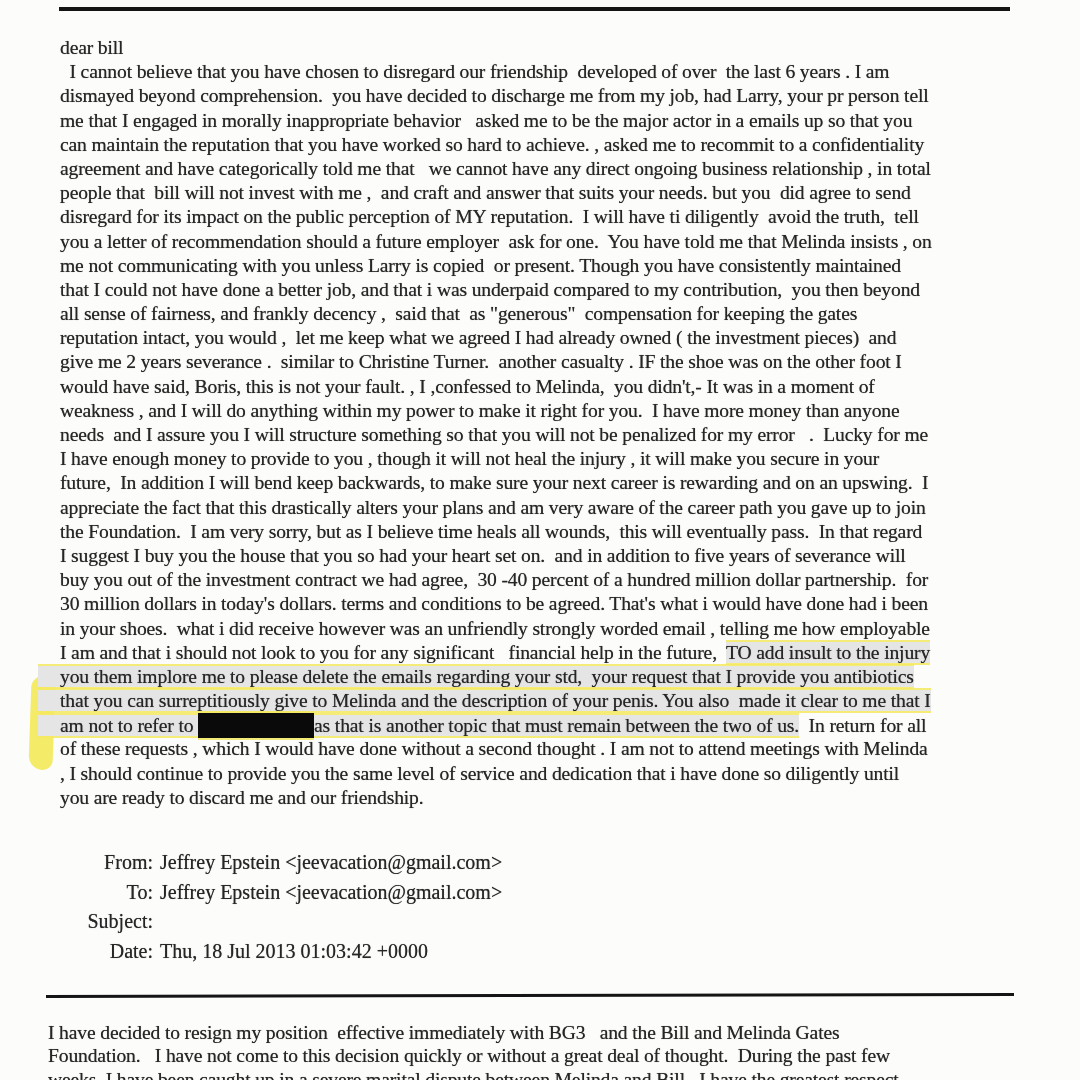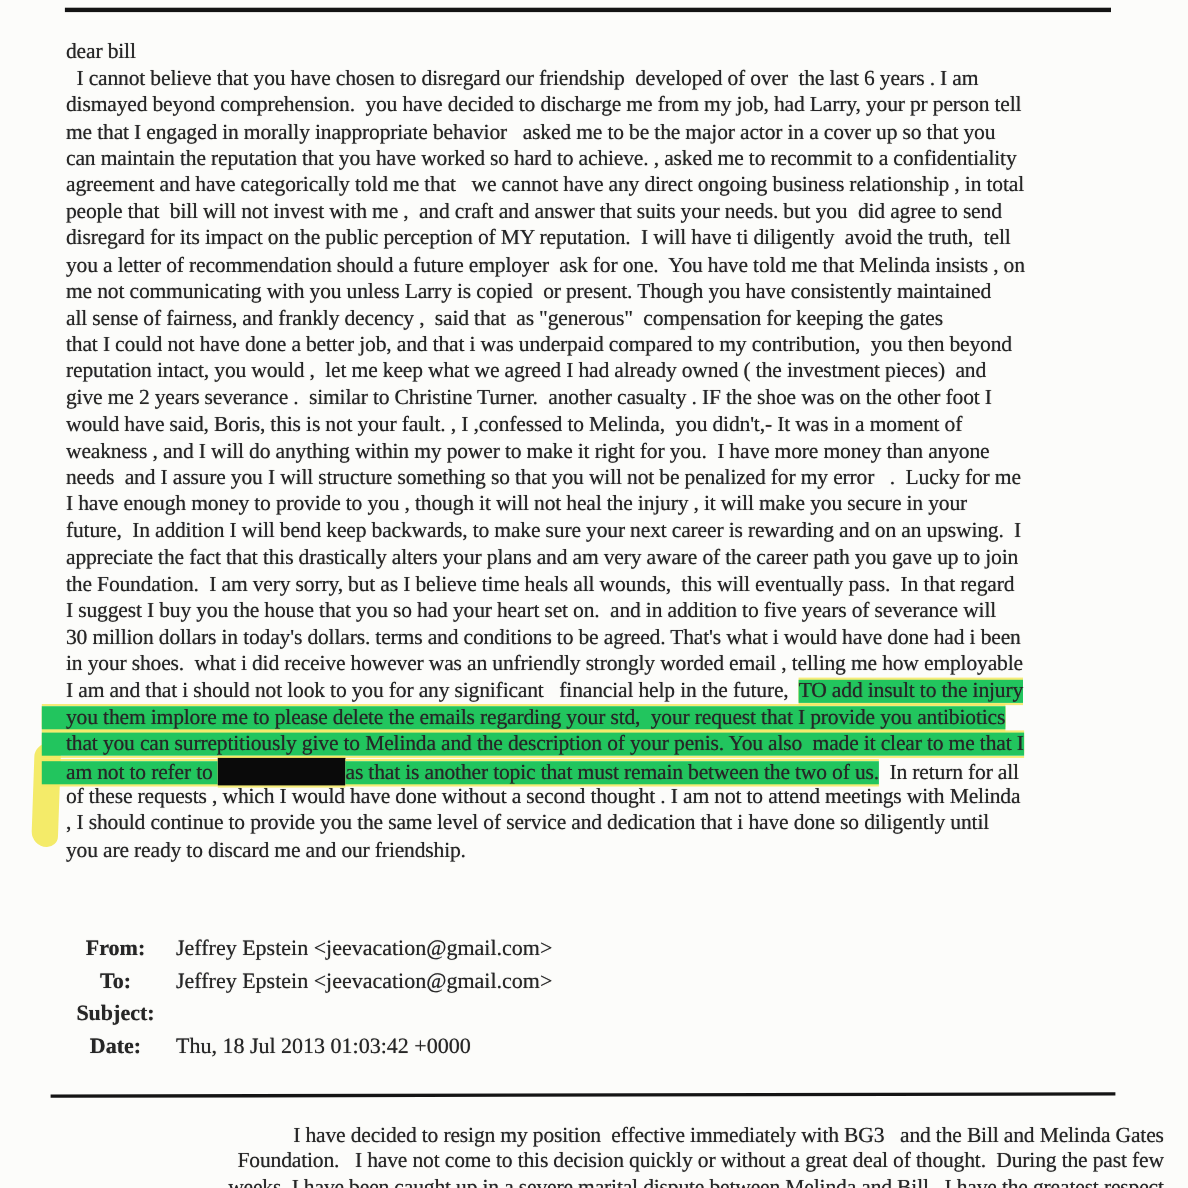"me that I engaged in" span { text: cover -> emails }
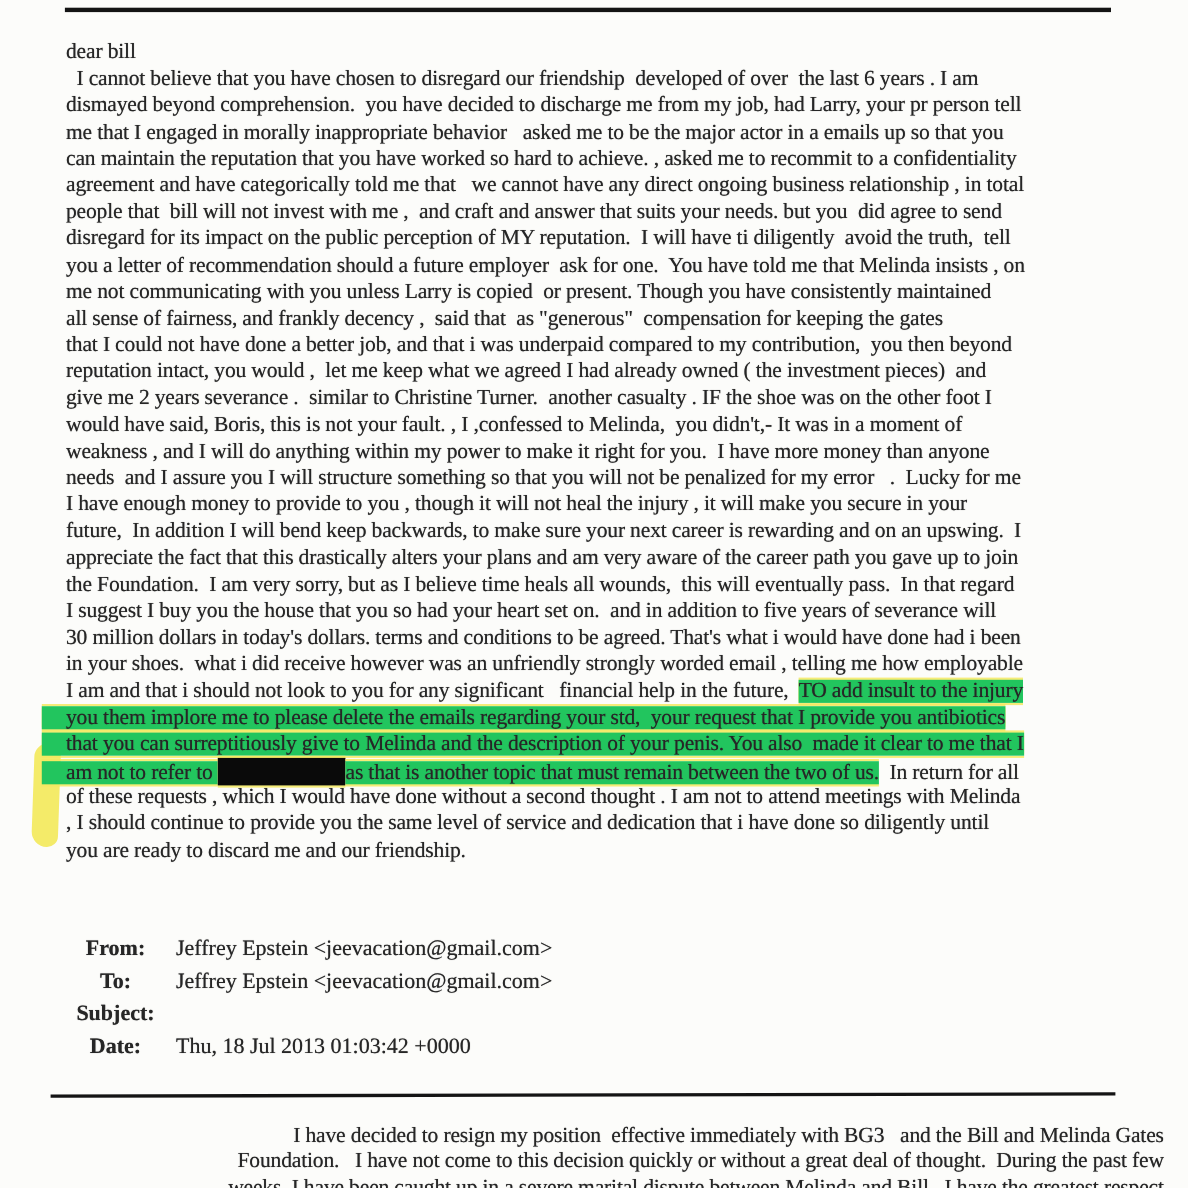"all sense of fairness, and" div.line { order: before "that I could not have" -> after "that I could not have" }
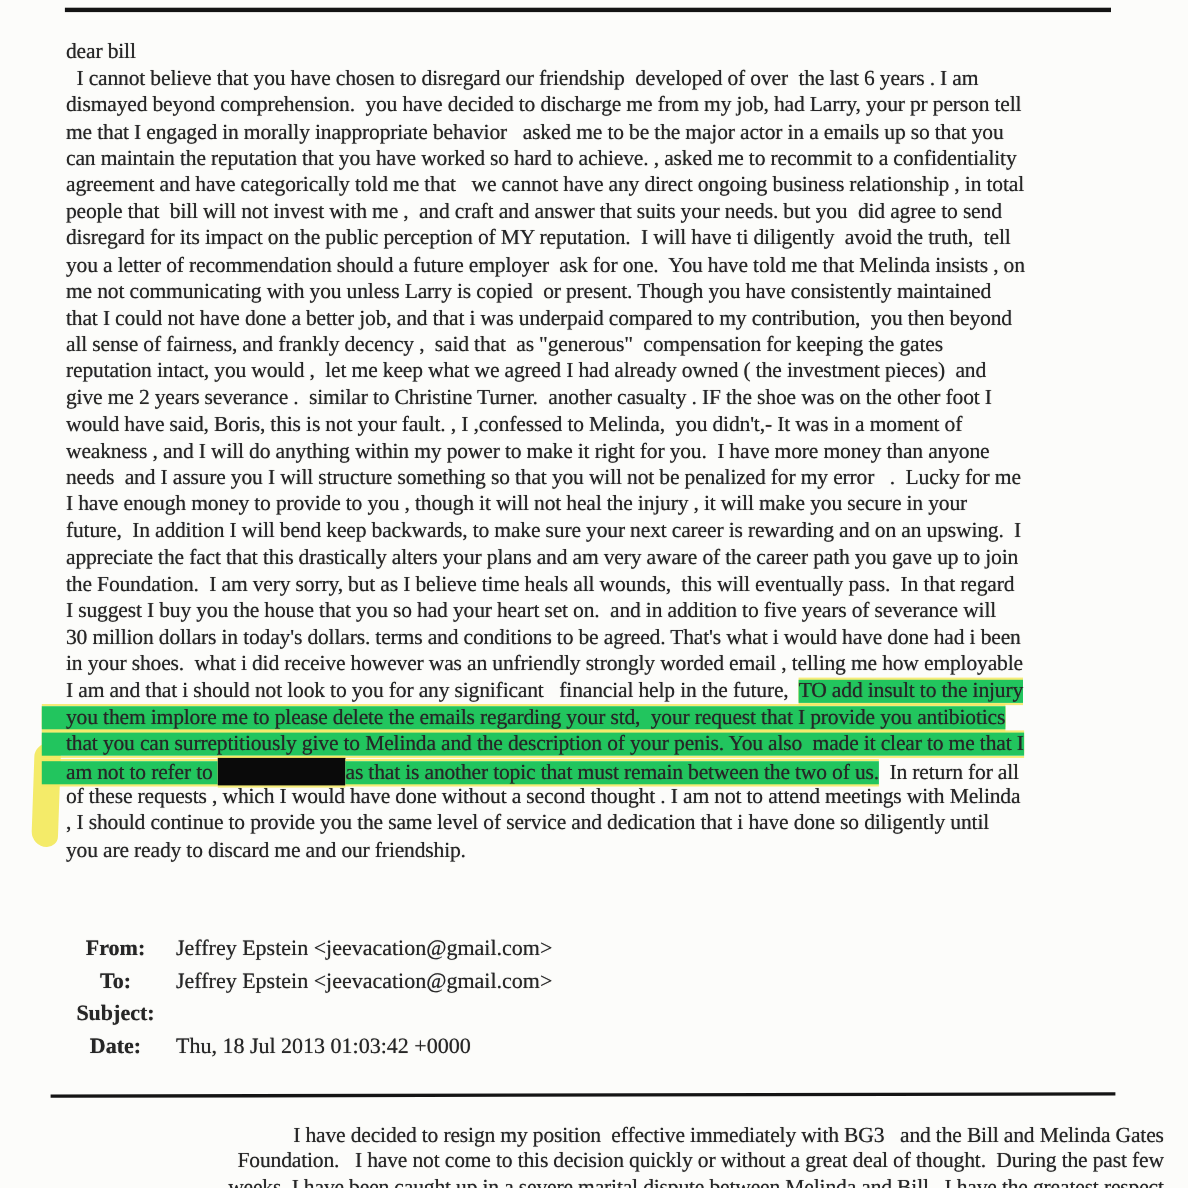"buy you out of the" div.line { html: none -> <div><span>buy you out of the investment contract we had agree, 30 -40 percent of a hundred million dollar partnership. for</span></div> }
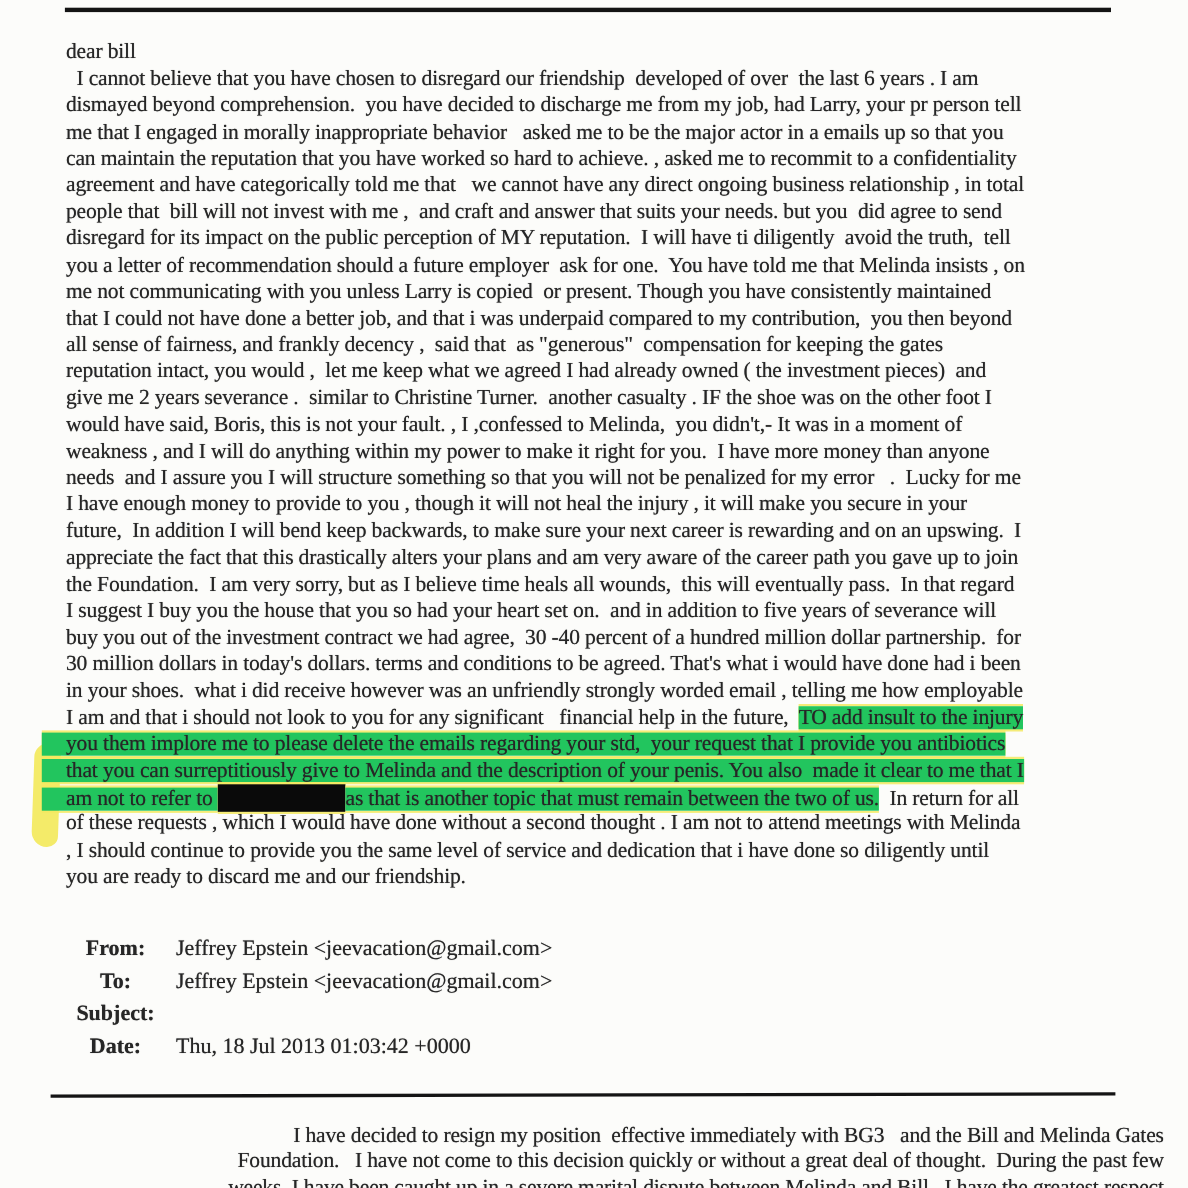"TO add insult to the" .hl { background: #22c55e -> #e5e5e5 }
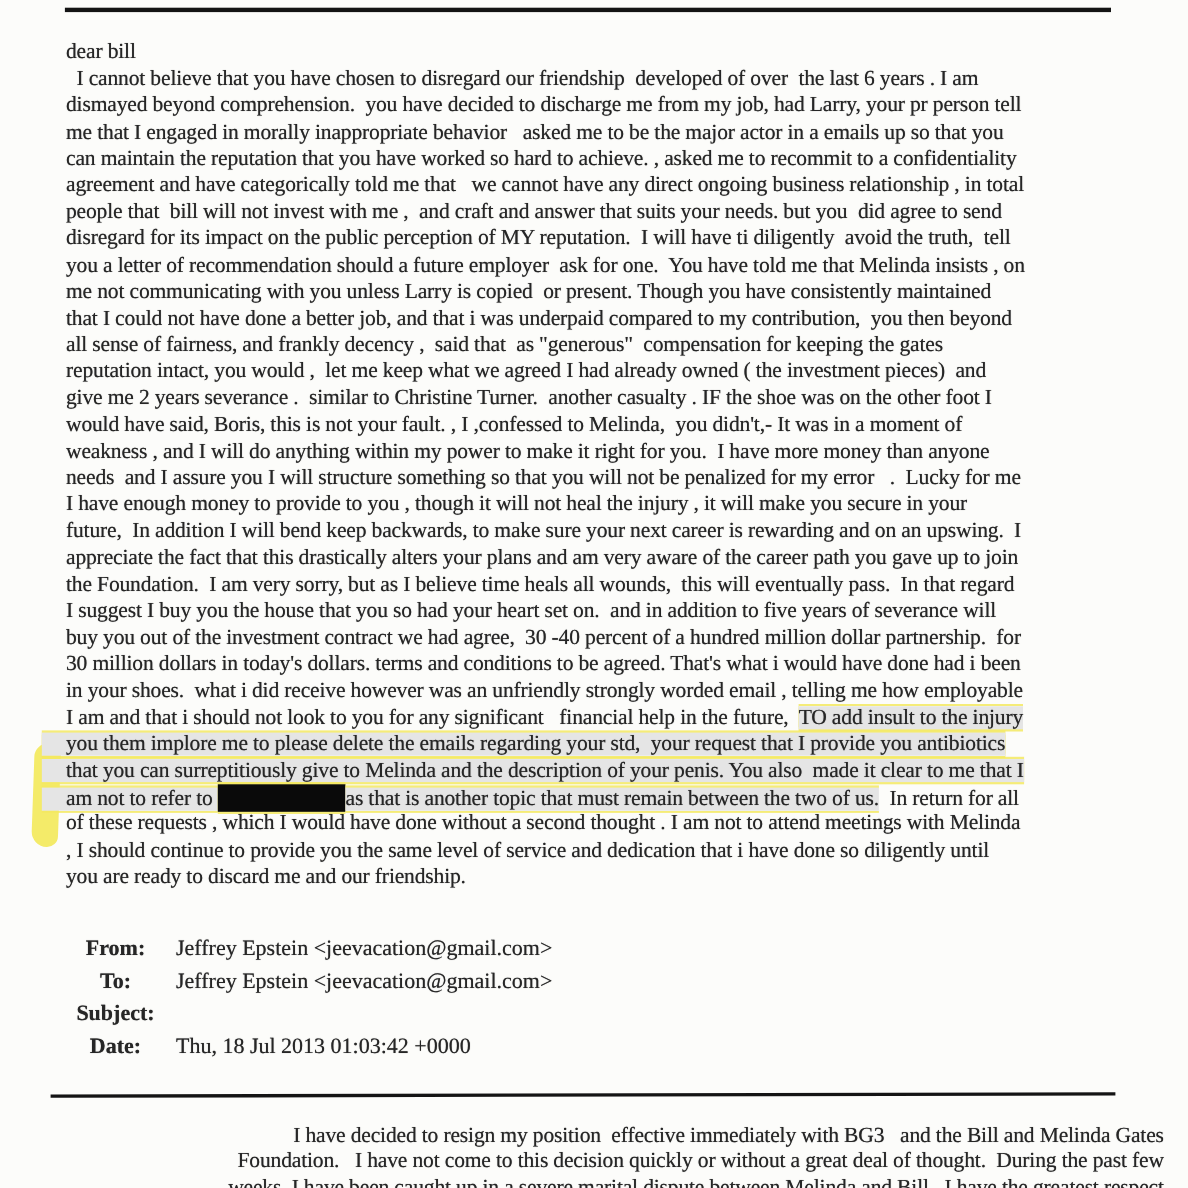"From:" .hdr-label { font-weight: bold -> normal; text-align: center -> right }
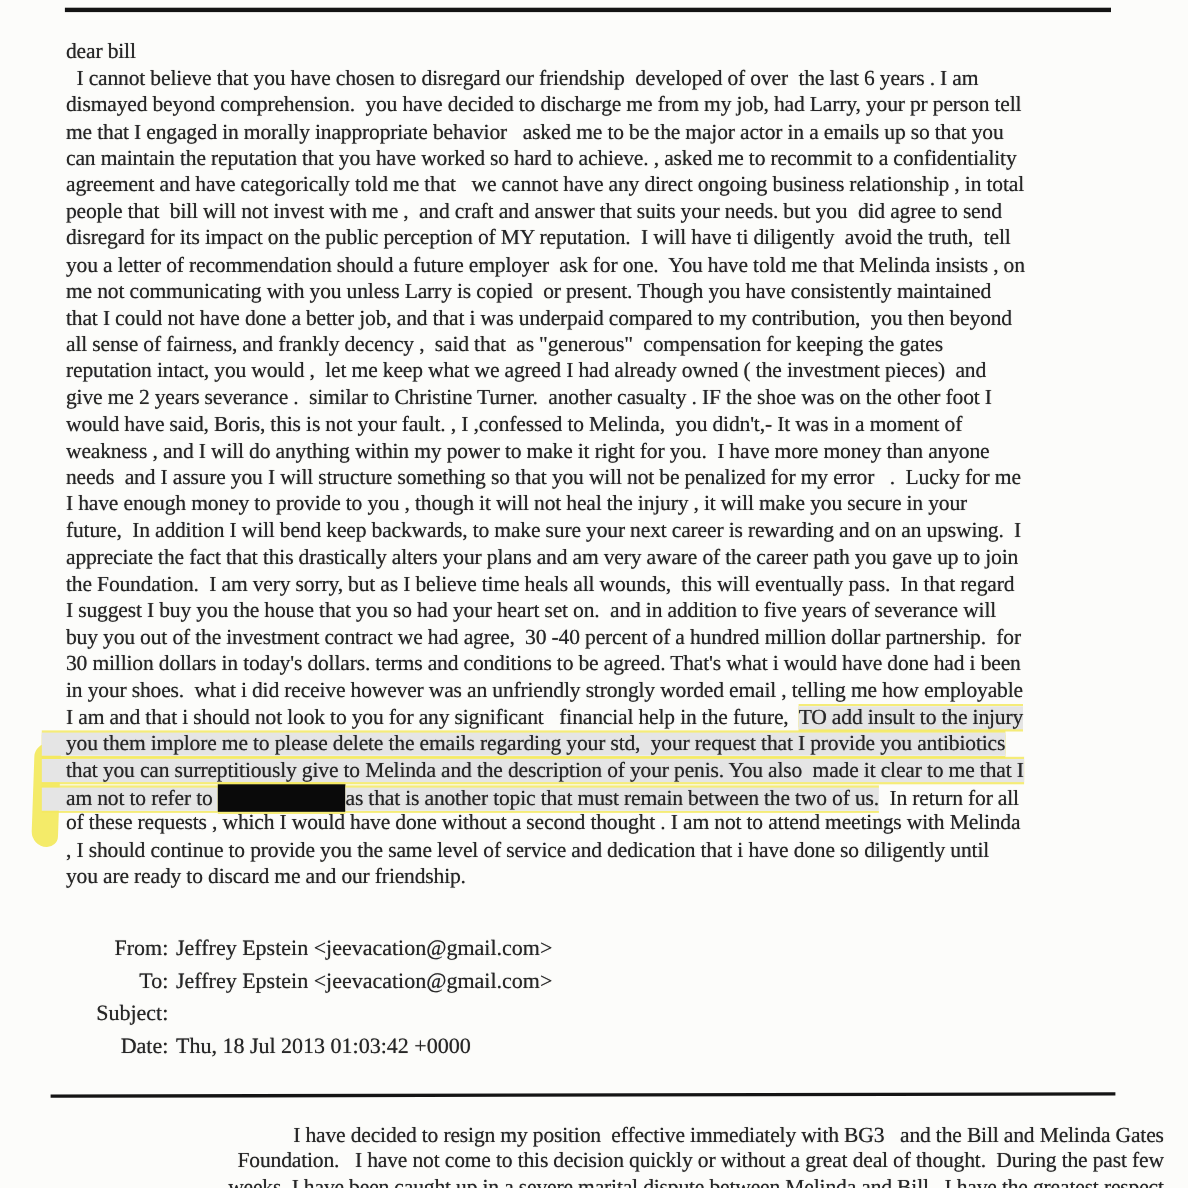"I have decided to resign" .resign .line { text-align: right -> none }
